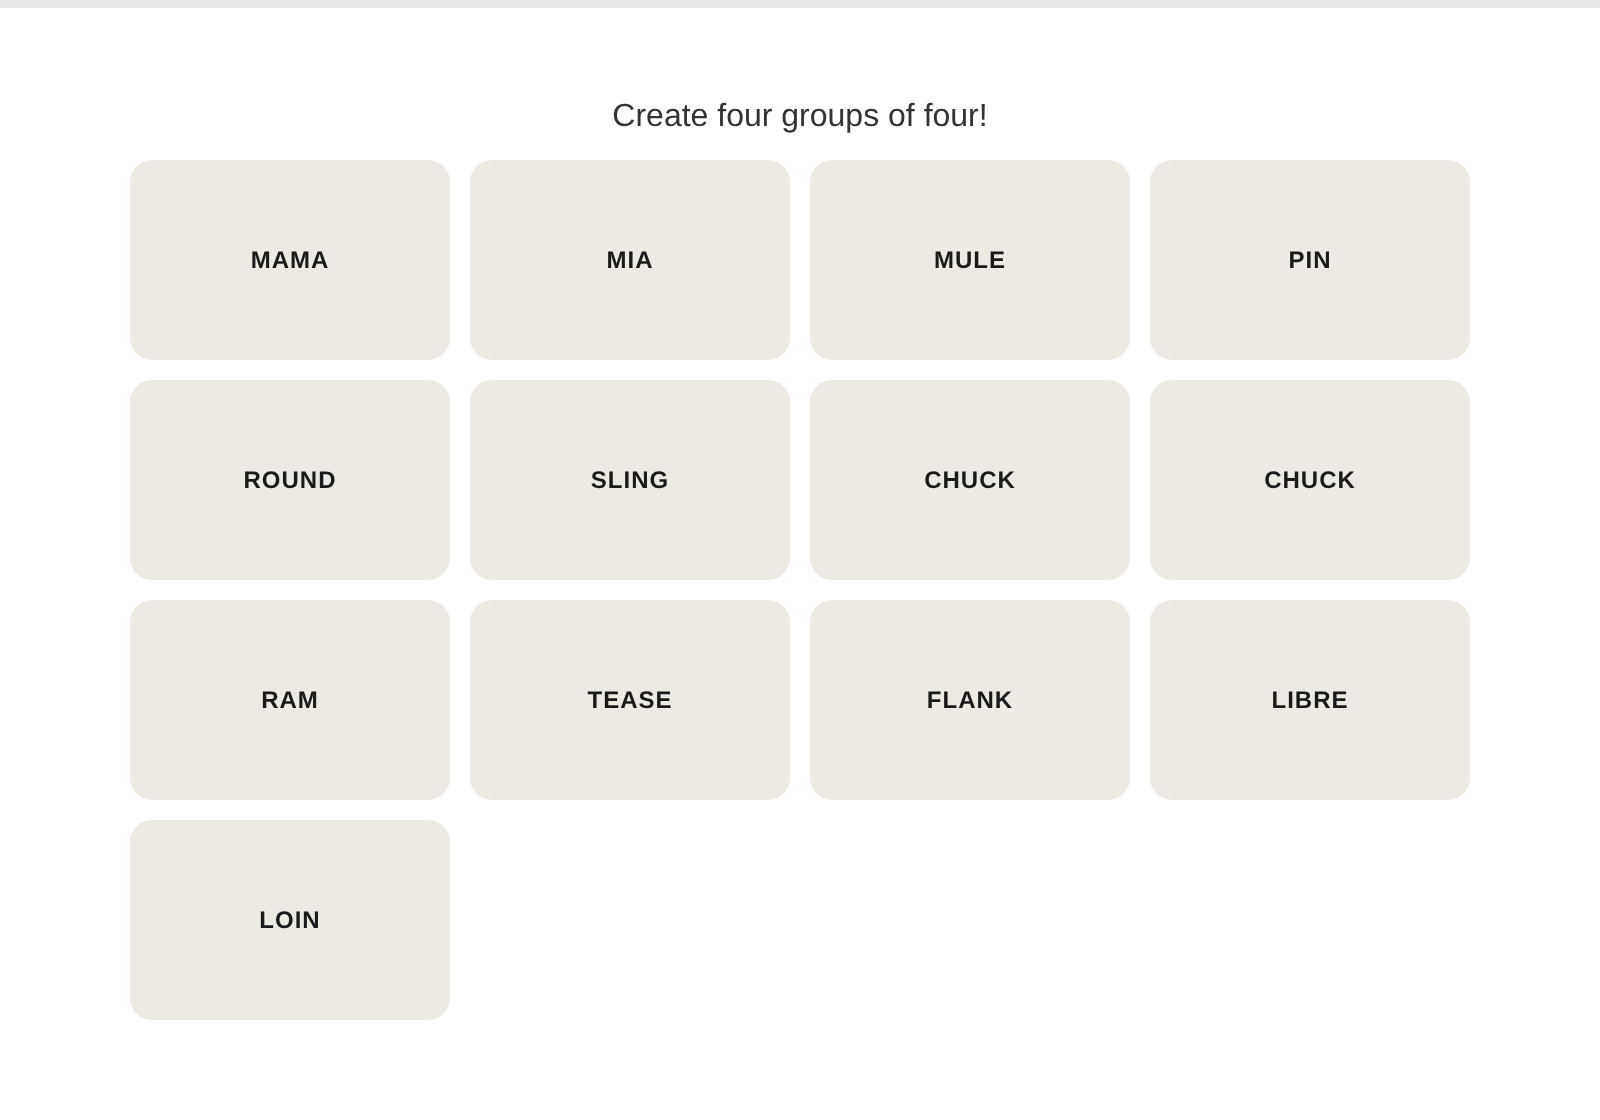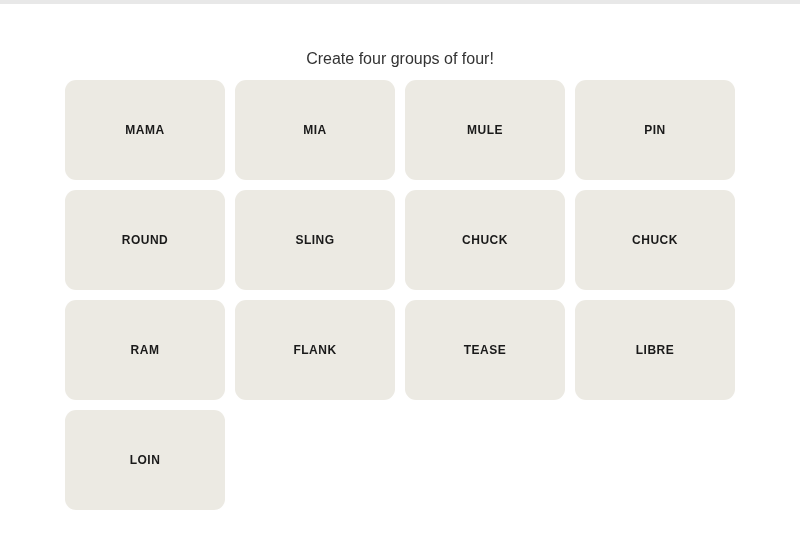"FLANK" div.tile { order: before "TEASE" -> after "TEASE" }
